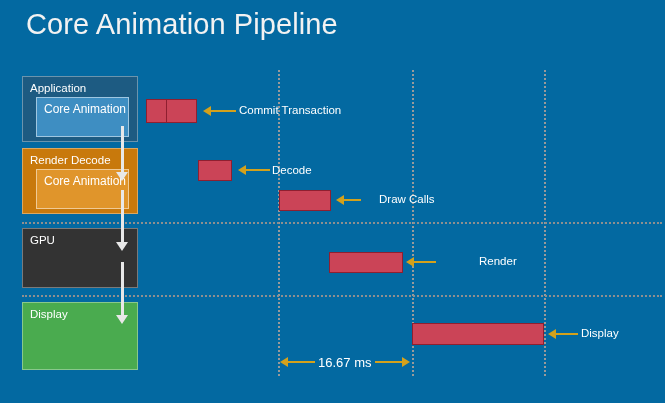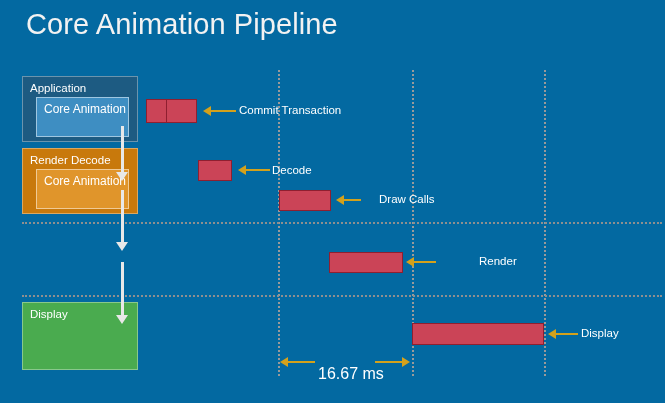"GPU" div.stagebox { html: none -> <div> <div>GPU</div> </div> }
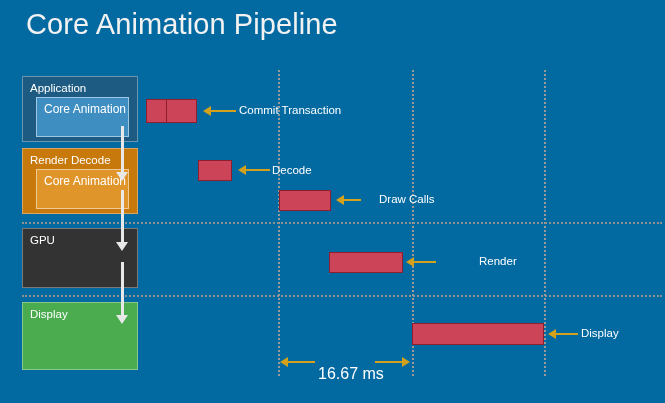"16.67 ms" .measure-label { font-size: 16px -> 13px; margin-top: 10px -> none }
